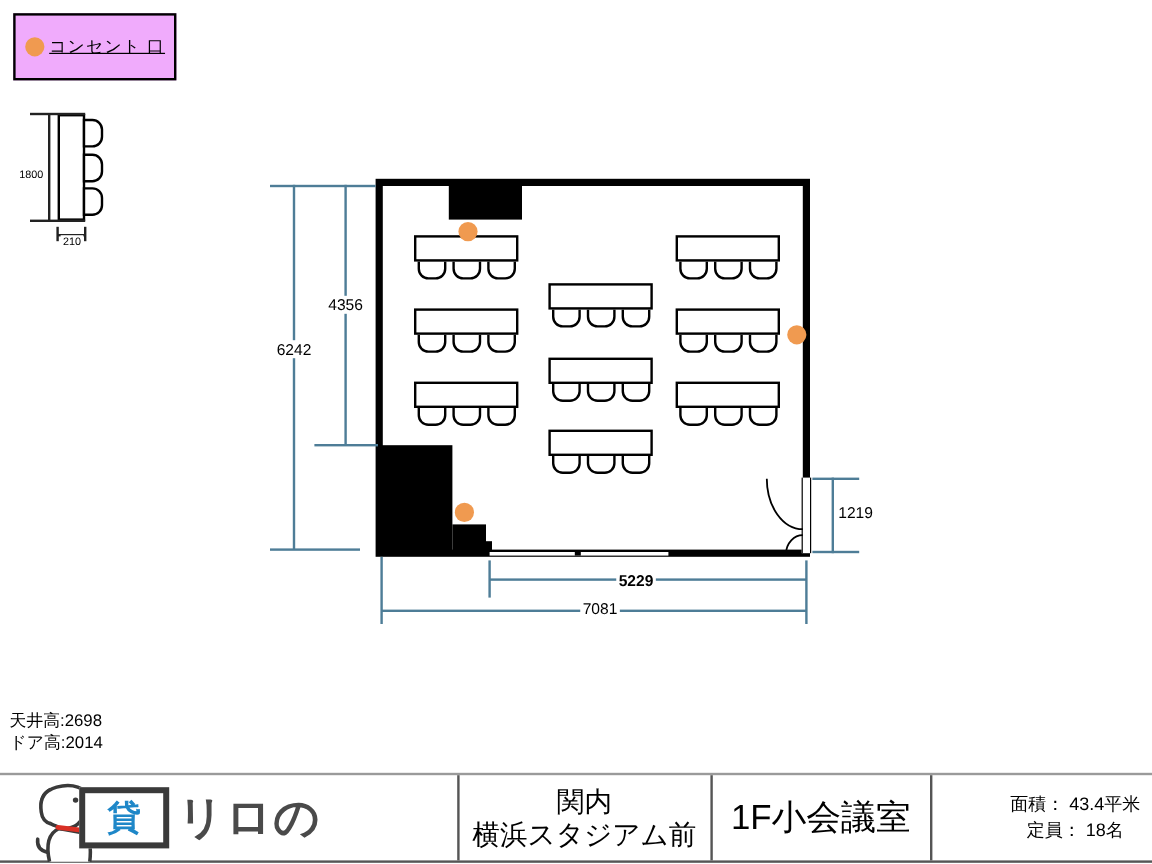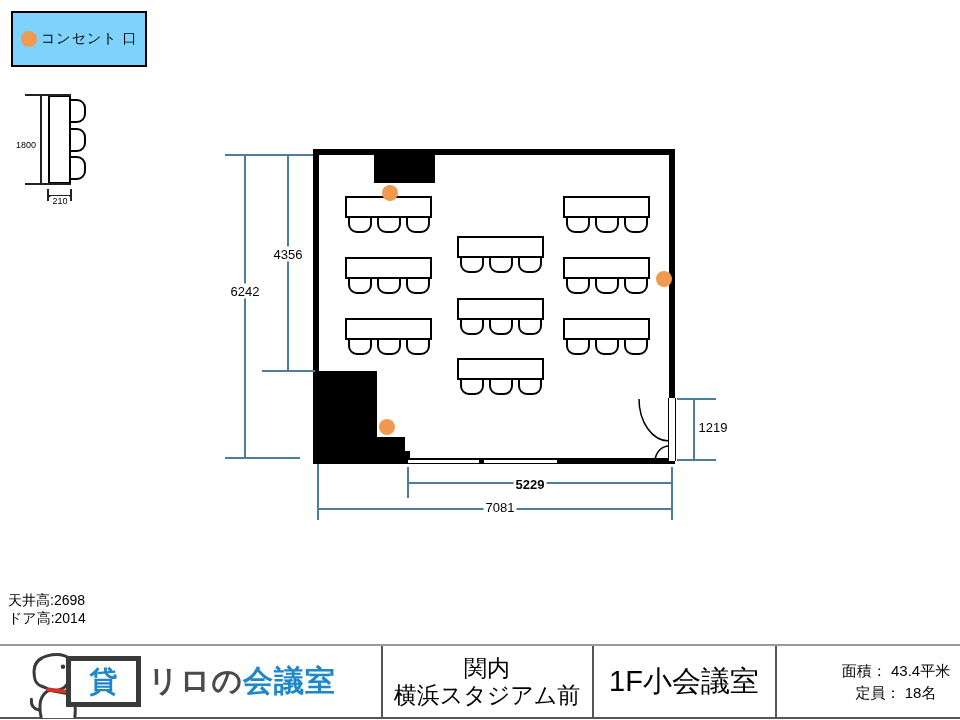"コンセント 口" .legend-box { background: #7dd3fc -> #f0abfc; text-decoration: none -> underline }
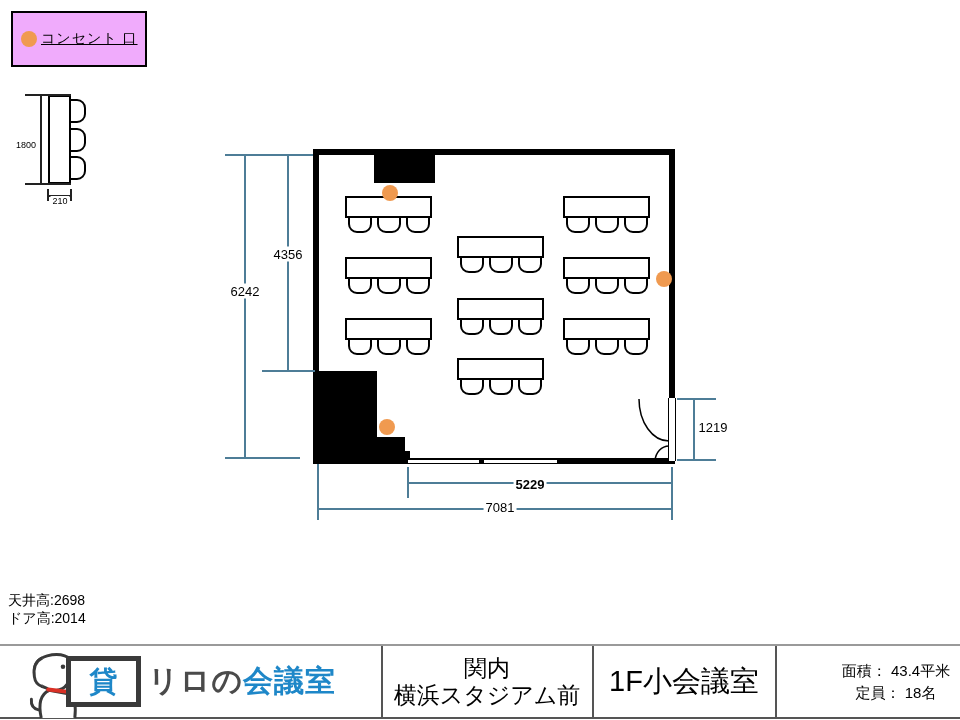"リロの" .brand { font-size: 30px -> 38px }
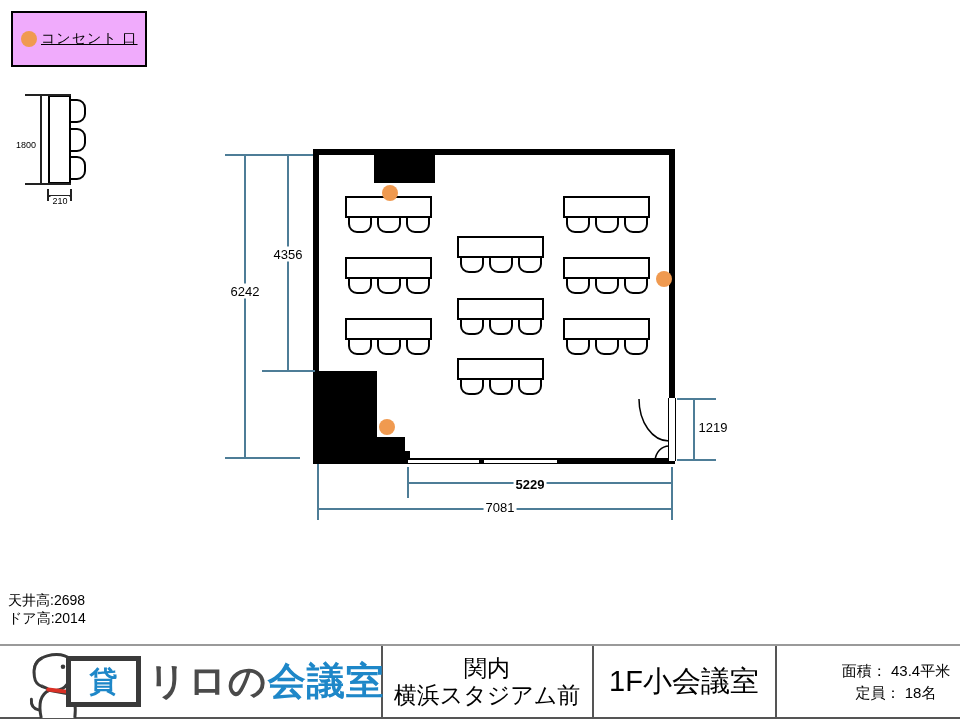"会議室" span.blue { html: <span>会議室</span> -> none }
